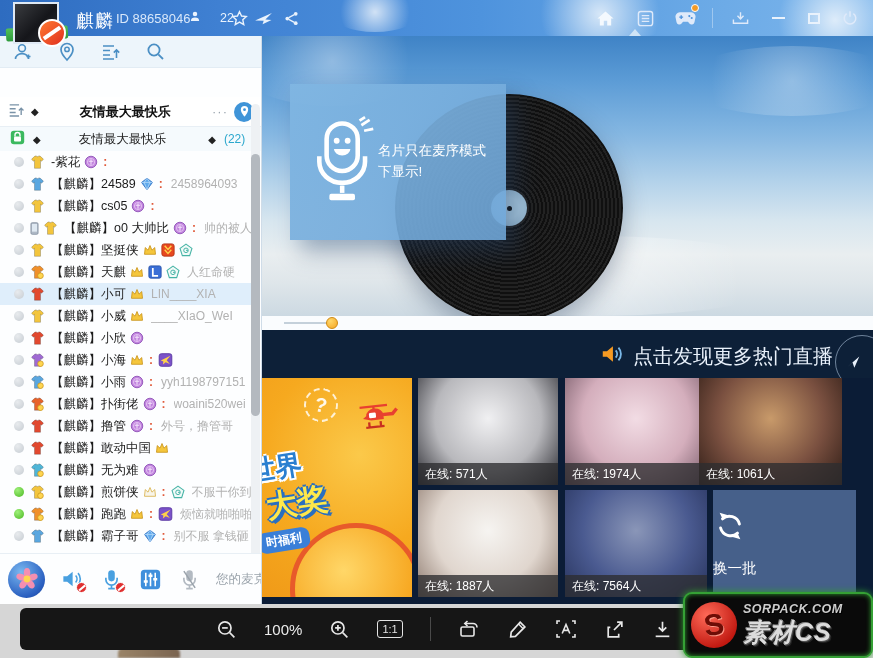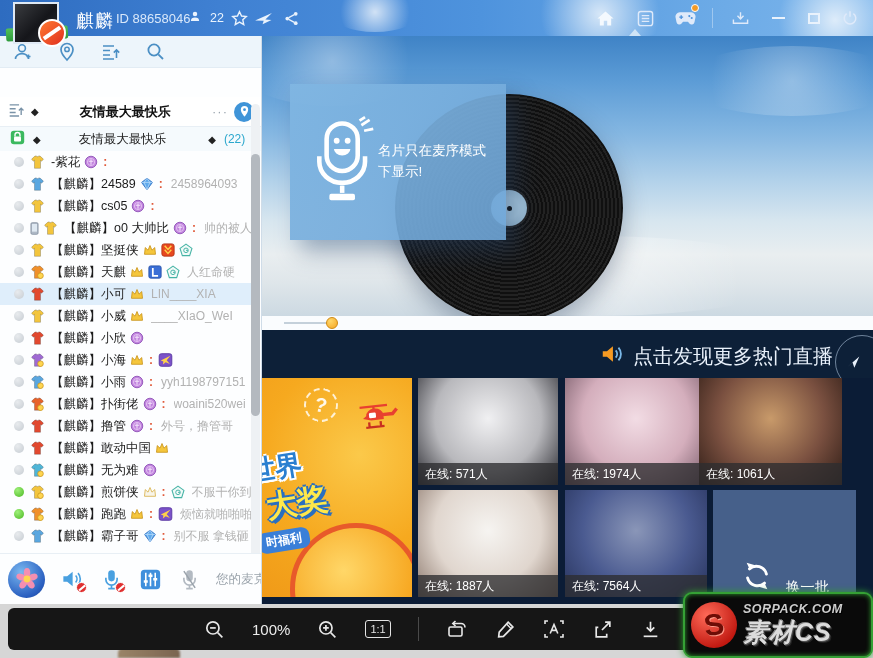"22" #member-count-wrap { gap: 9px -> 19px }
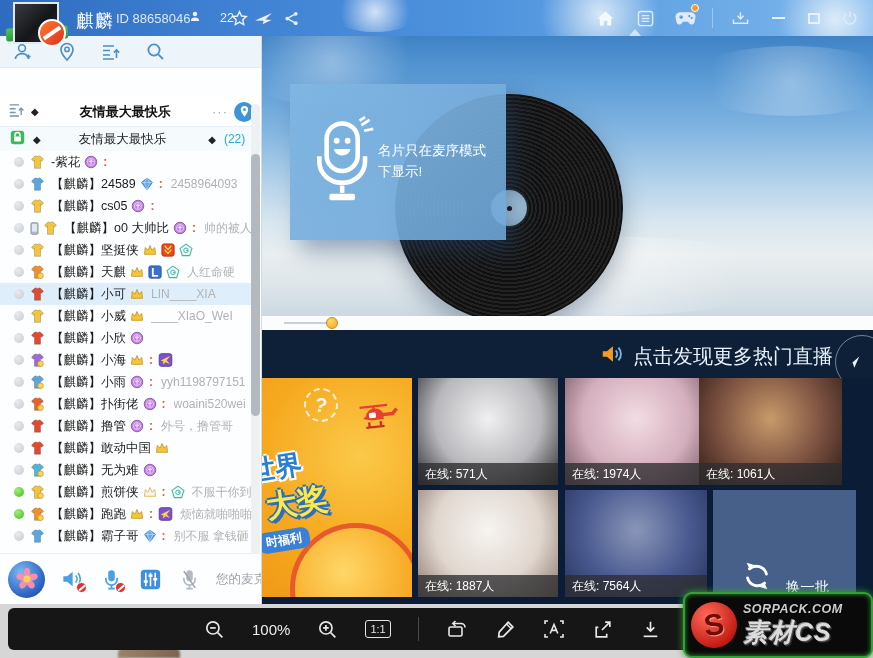"换一批" #refresh-card { align-items: flex-end -> flex-start; flex-direction: row -> column }
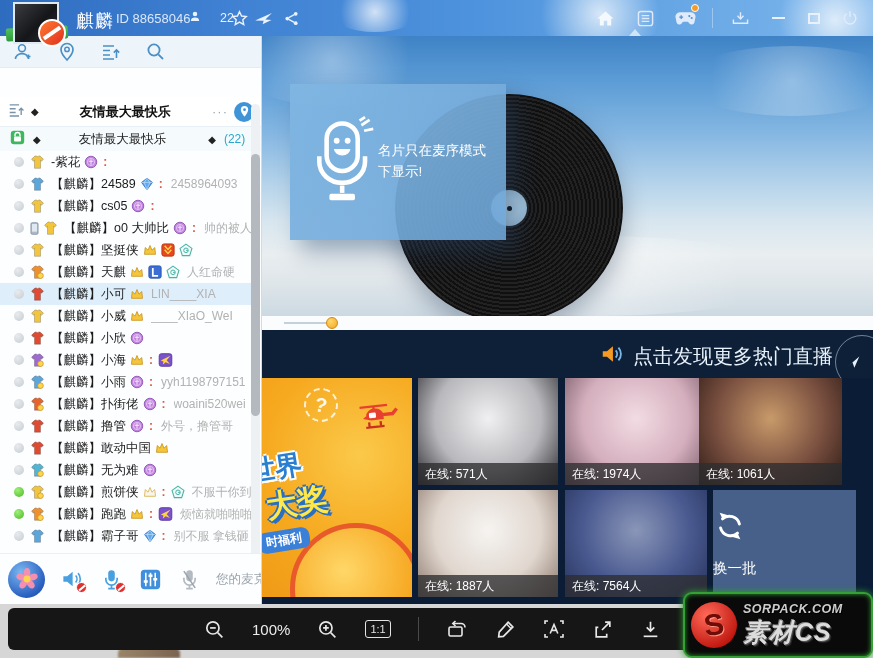"100%" #viewer-toolbar { left: 8px -> 20px }
